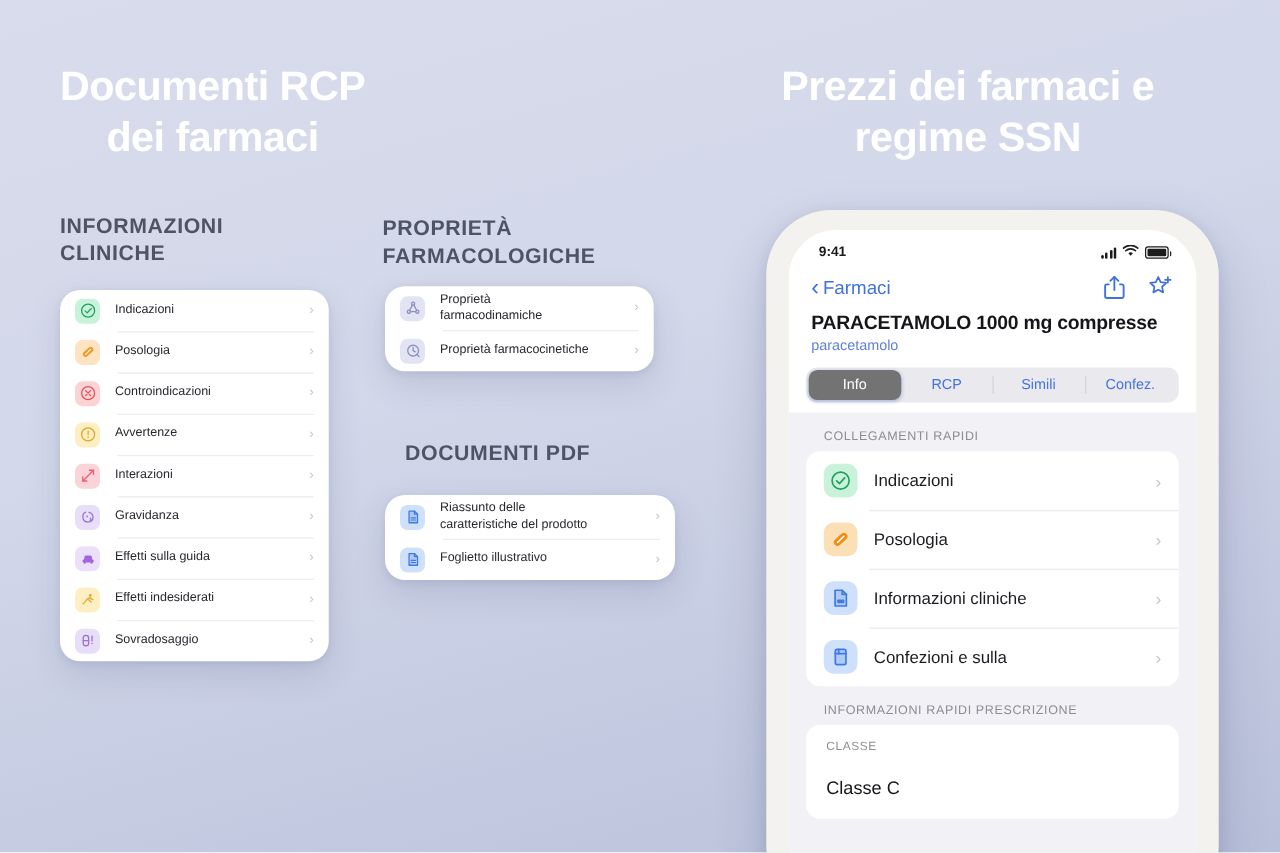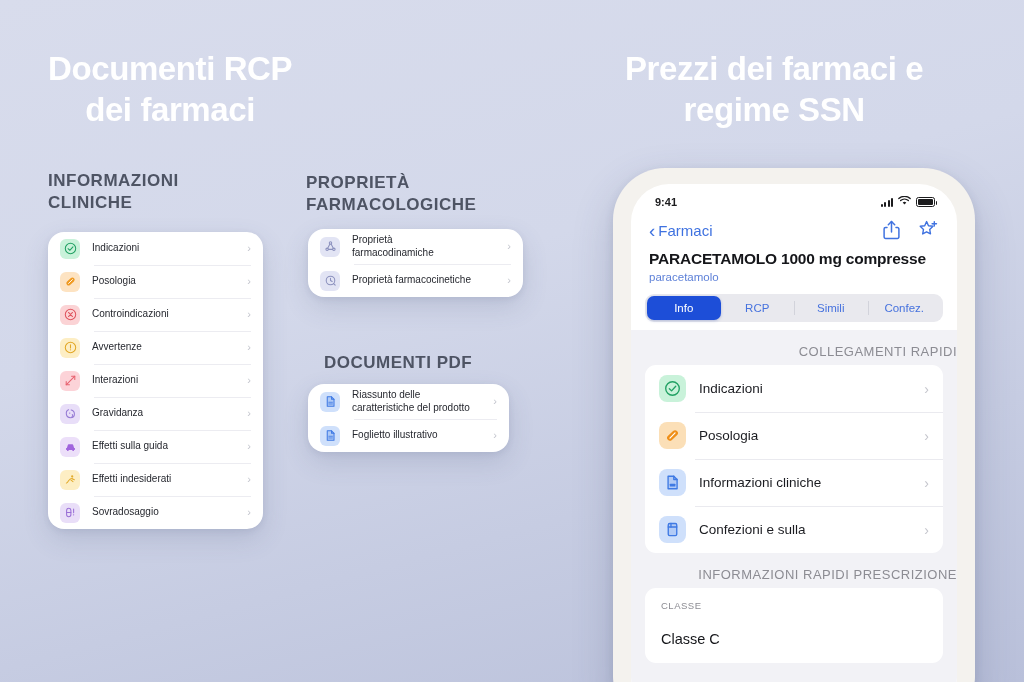"Info" .seg.active { background: #1d4ed8 -> #737373 }
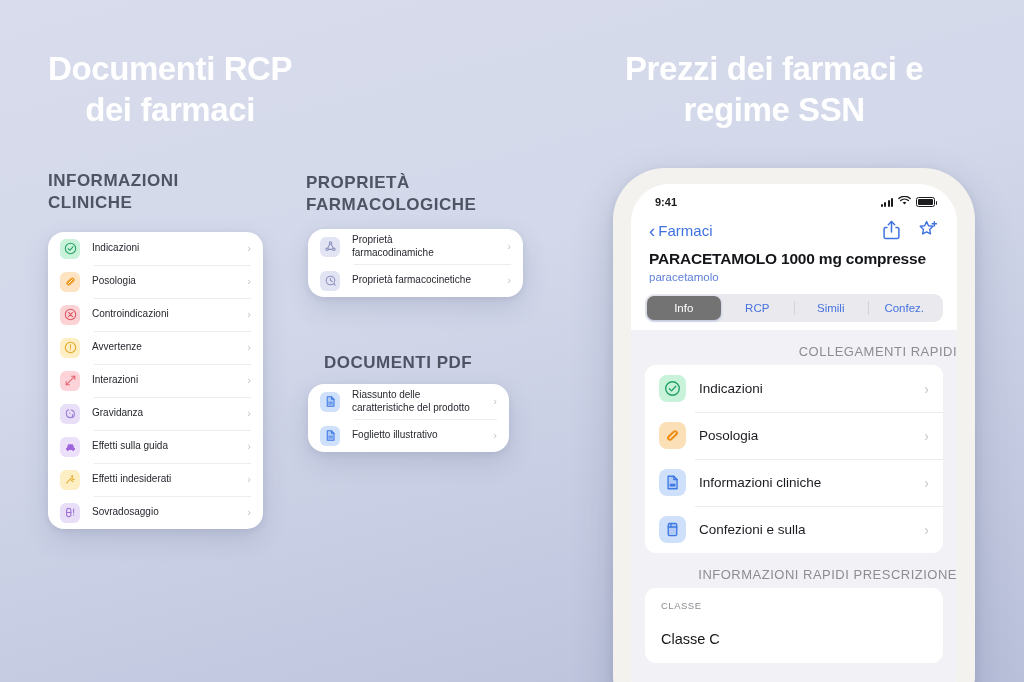"COLLEGAMENTI RAPIDI" .ph-section-label { font-size: 13px -> 10px; text-align: right -> none }
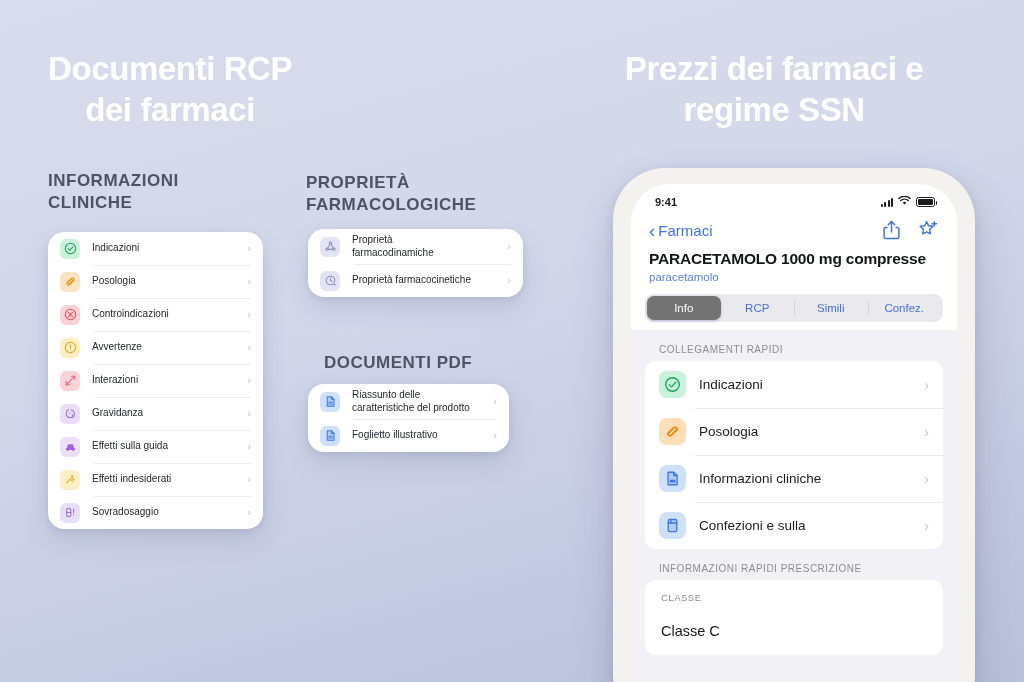"Riassunto delle" div.card { top: 384px -> 396px; width: 201px -> 232px }
